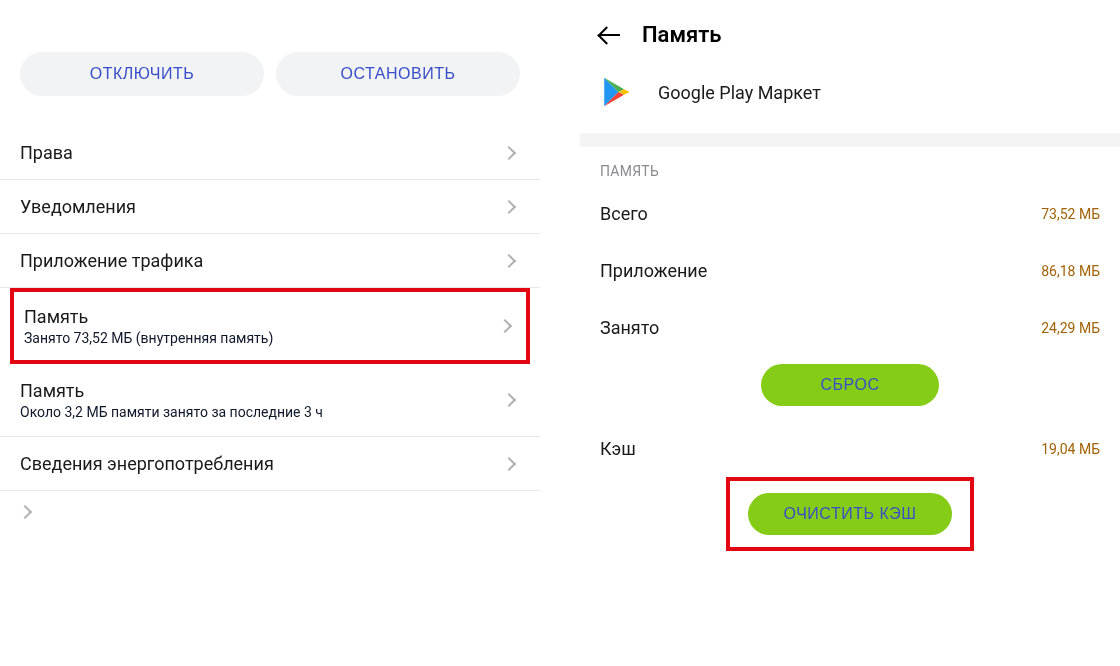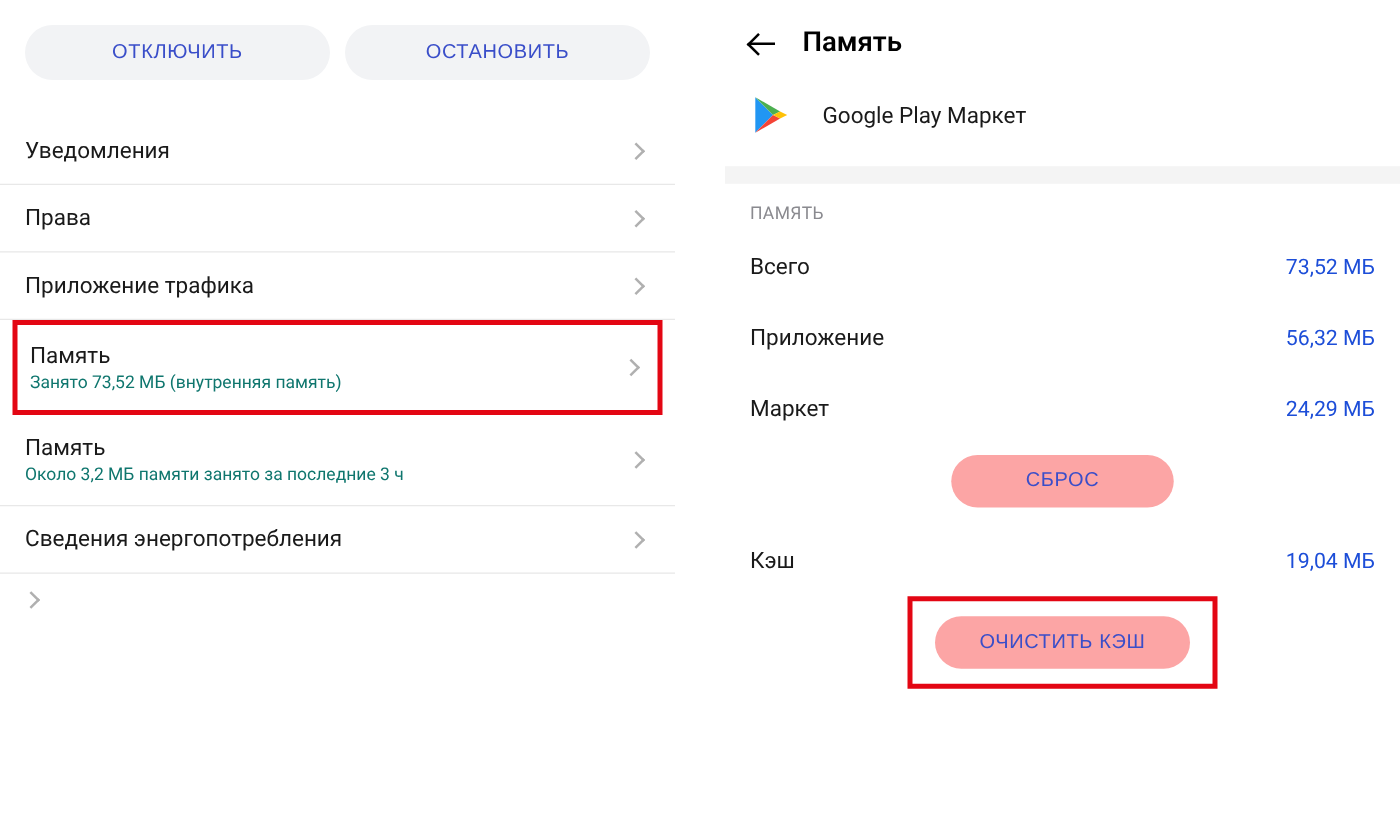"ОТКЛЮЧИТЬ" .top-buttons { margin-top: none -> 32px }
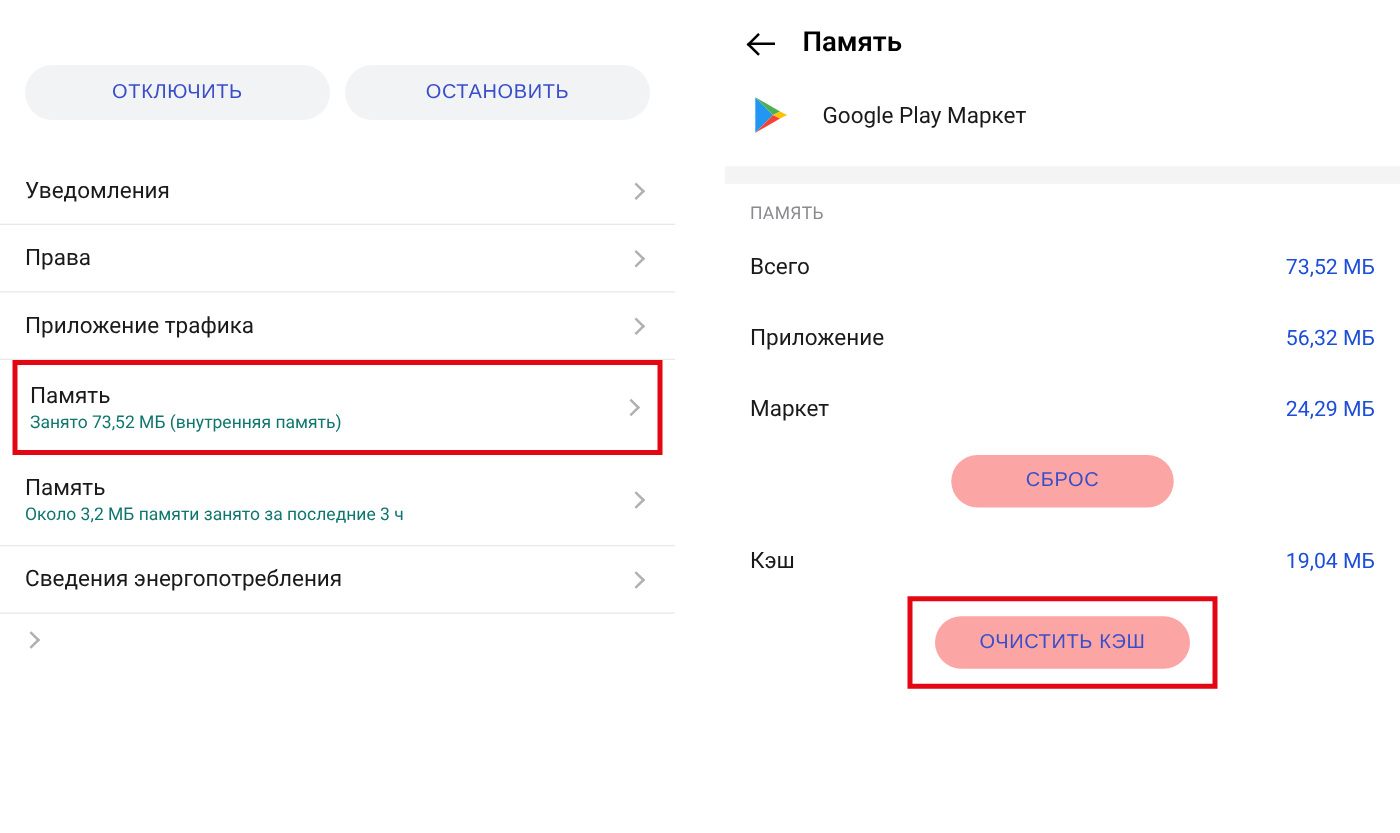"Уведомления" div.list-item { order: before "Права" -> after "Права" }
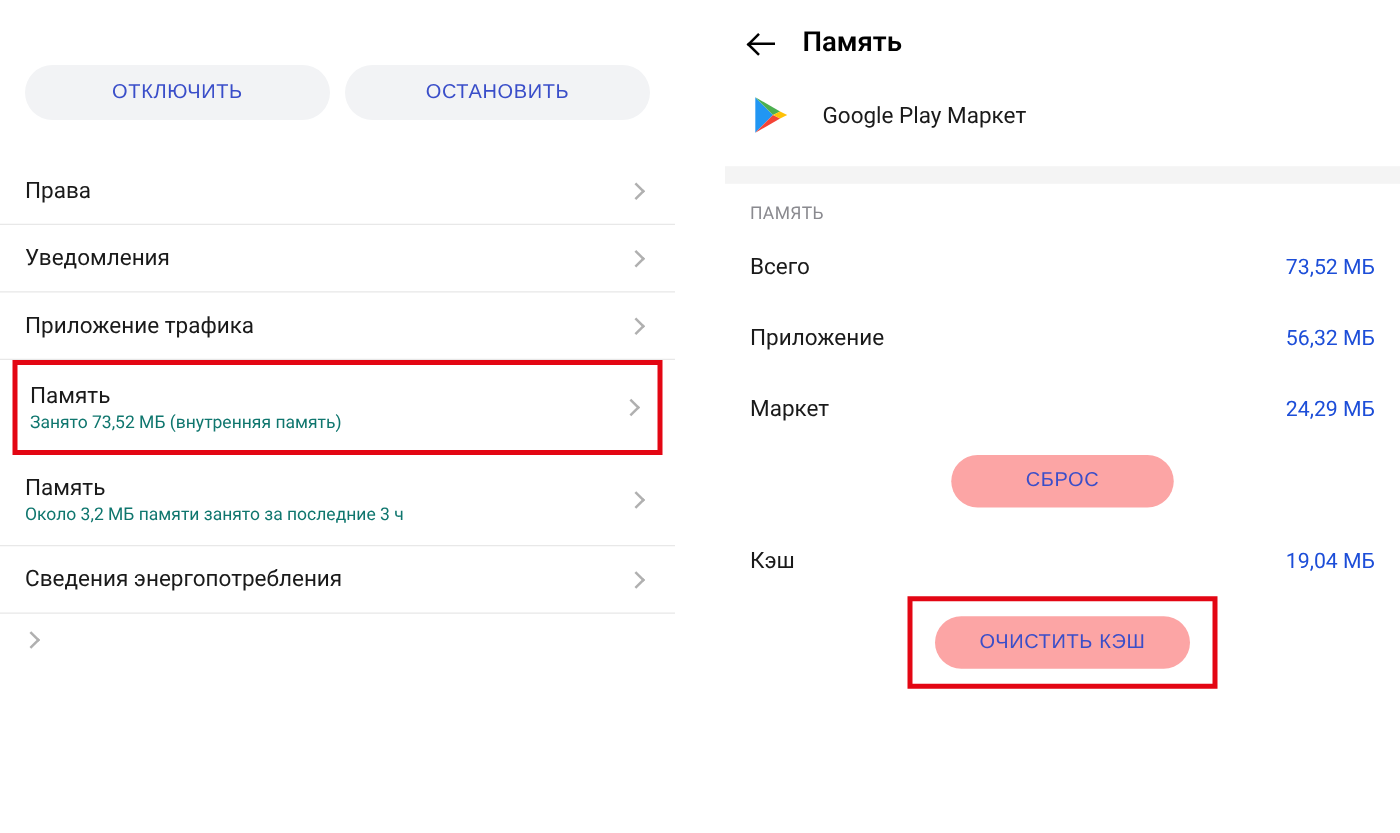"73,52 МБ" .kv-row .v { color: #1d4ed8 -> #a16207; font-size: 17px -> 14px }
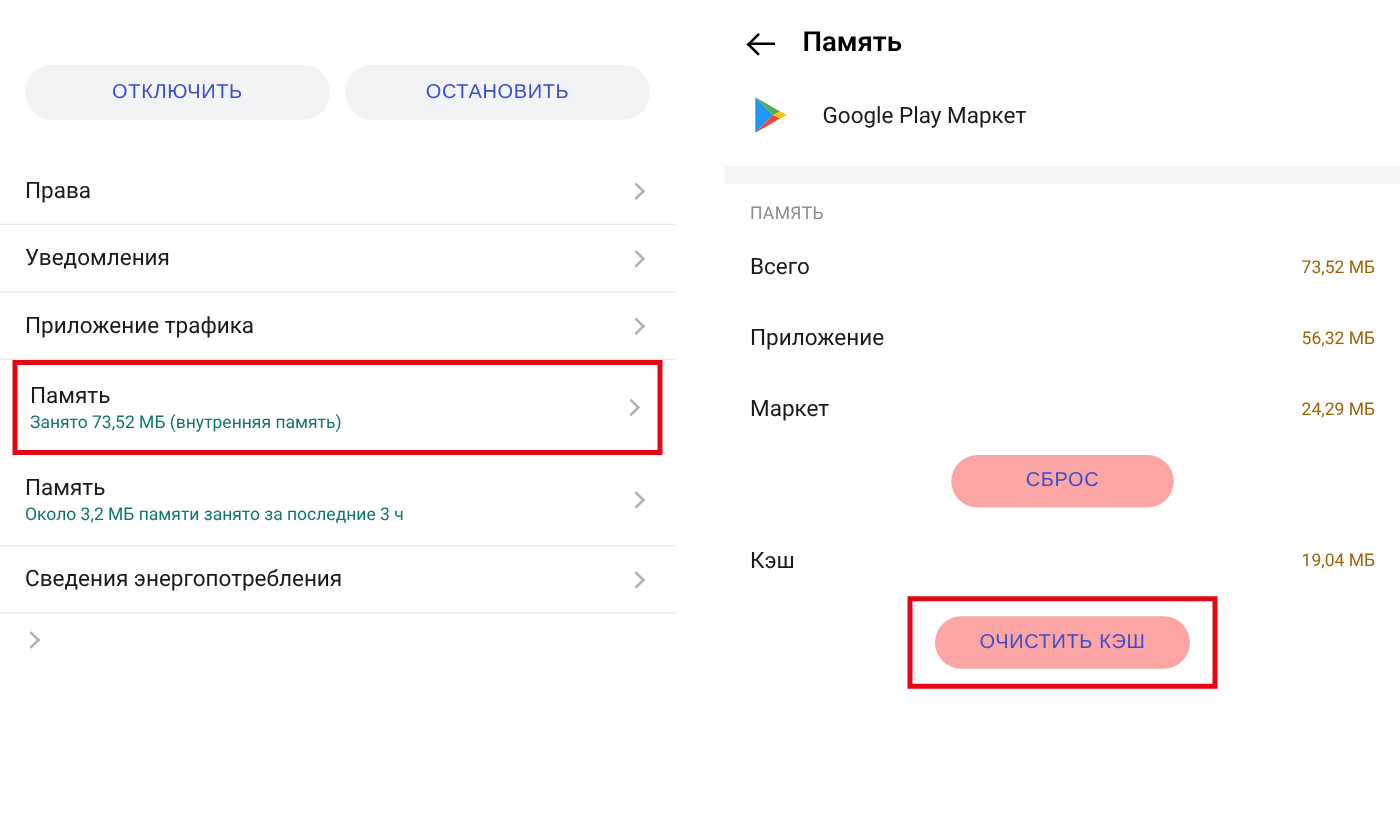"56,32 МБ" span.v { text: 56,32 -> 86,18 }
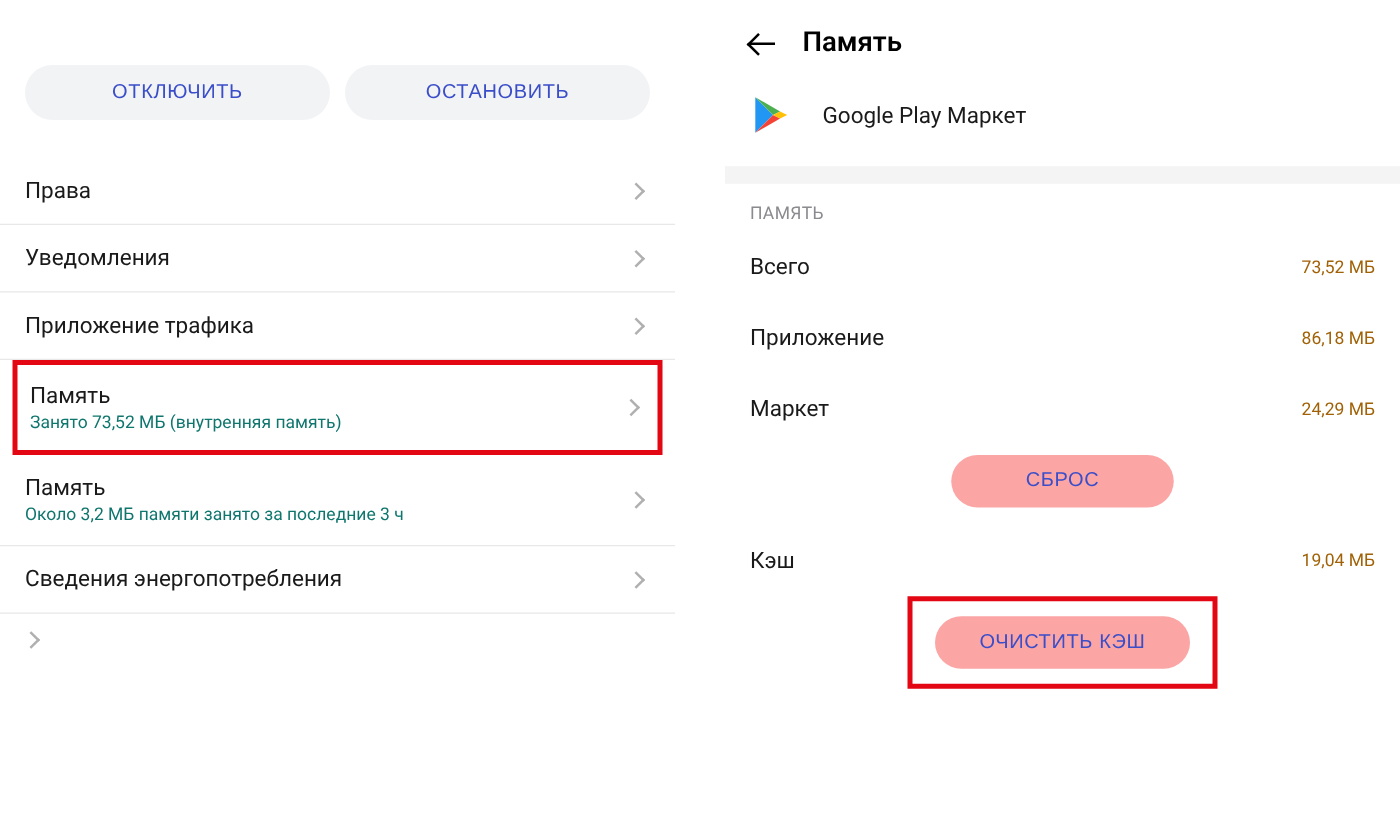"Занято 73,52 МБ (внутренняя память)" .list-item .subtitle { color: #0f766e -> #0f172a }
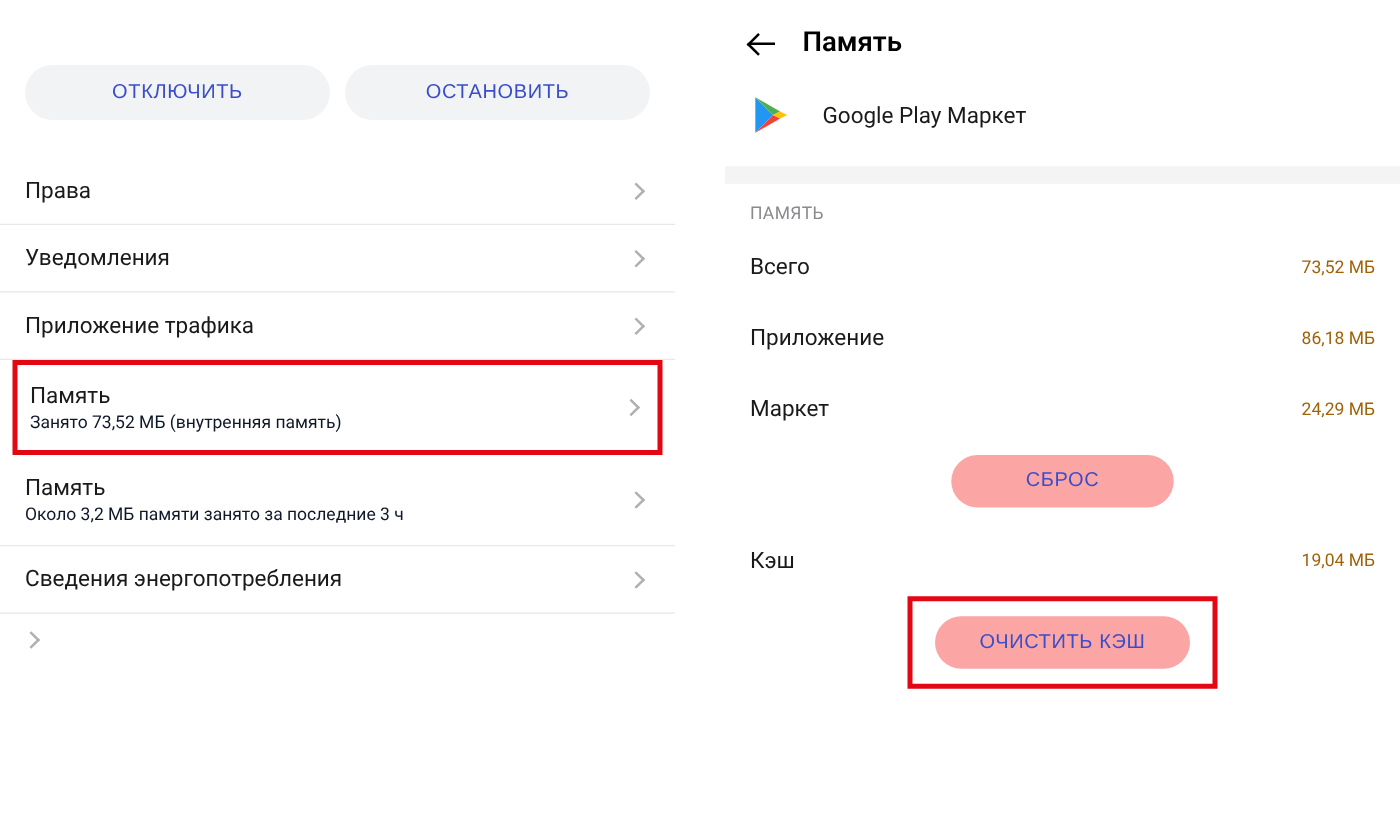"Маркет" span.k { text: Маркет -> Занято }
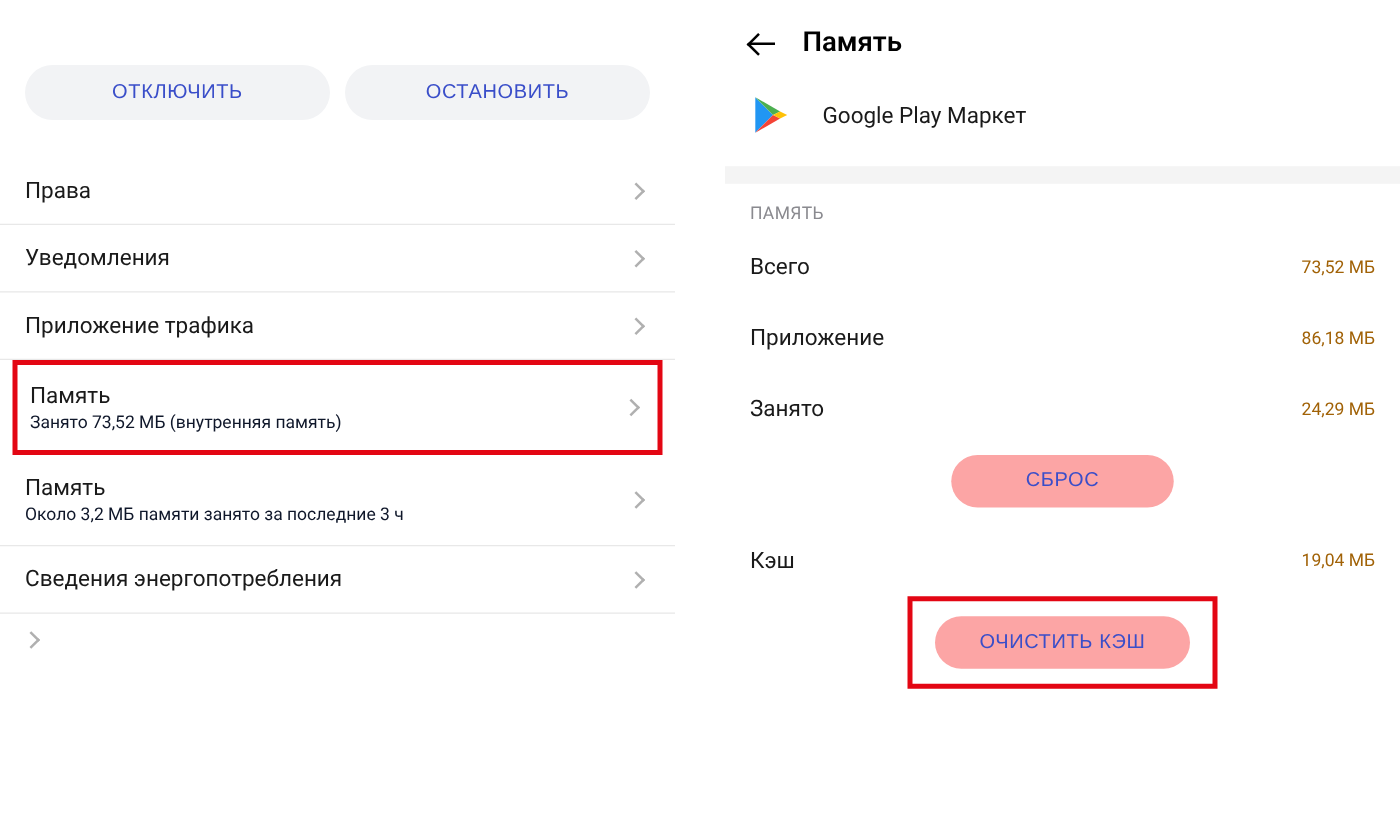"СБРОС" .center-btn { background: #fca5a5 -> #84cc16 }
